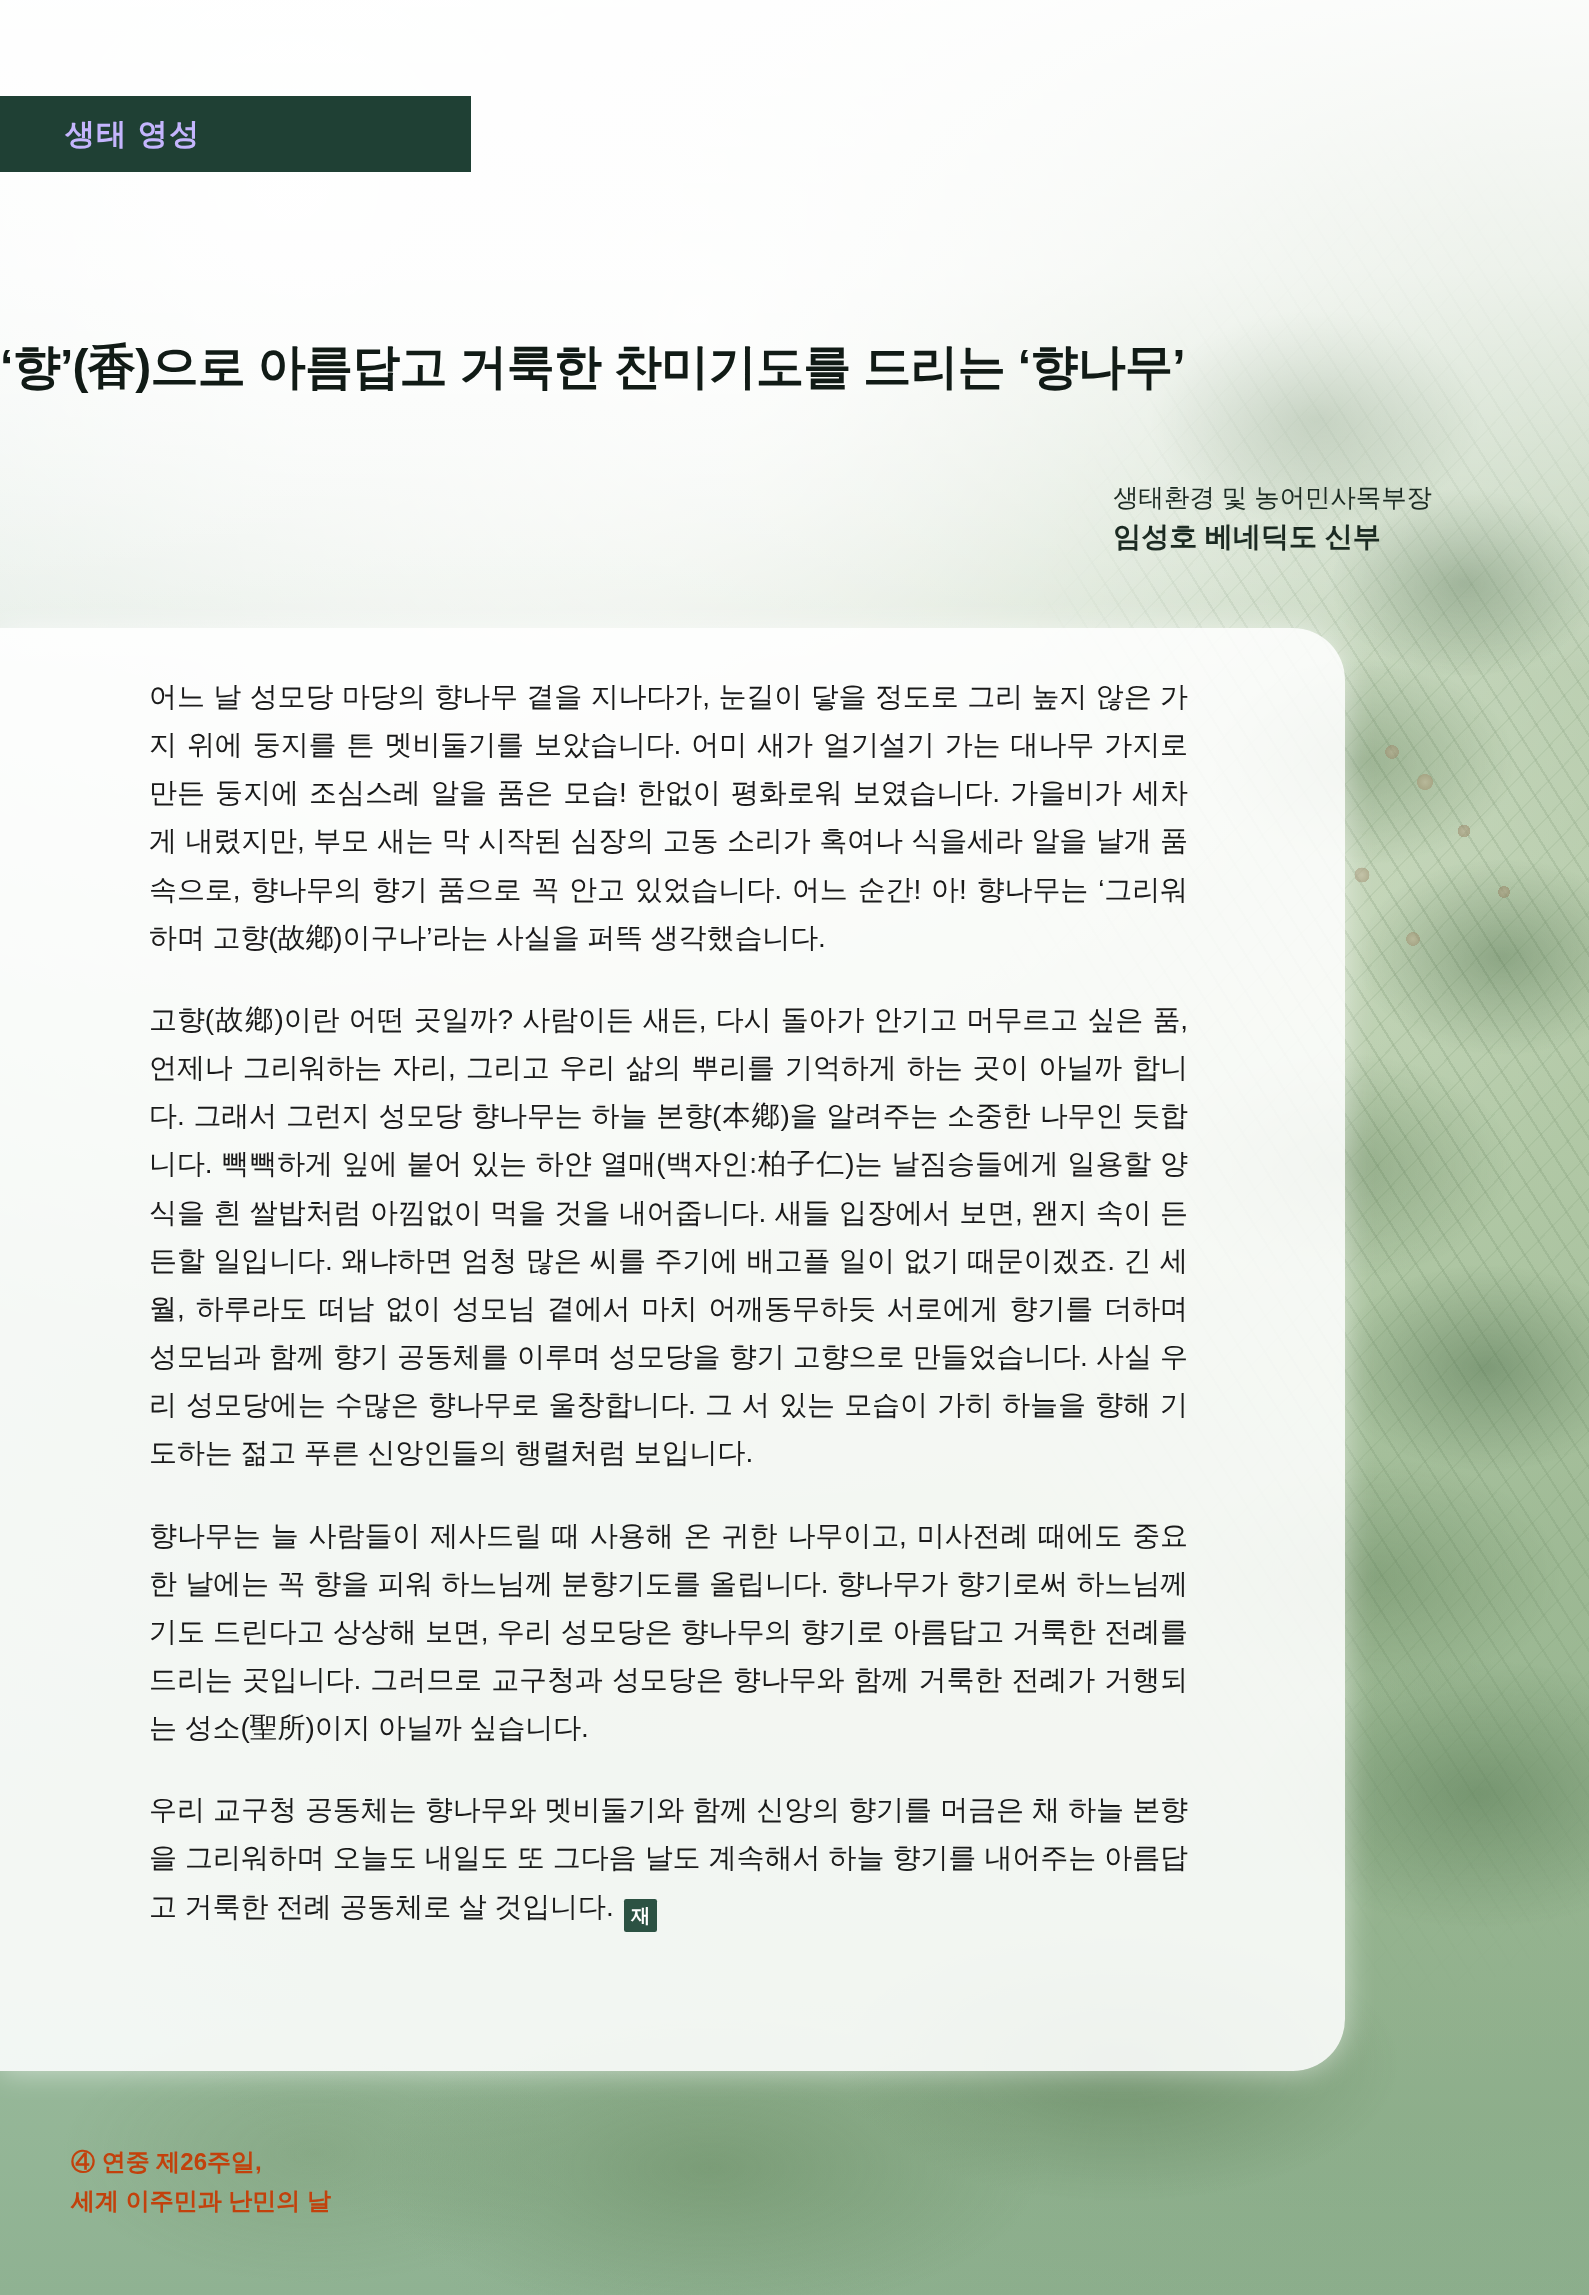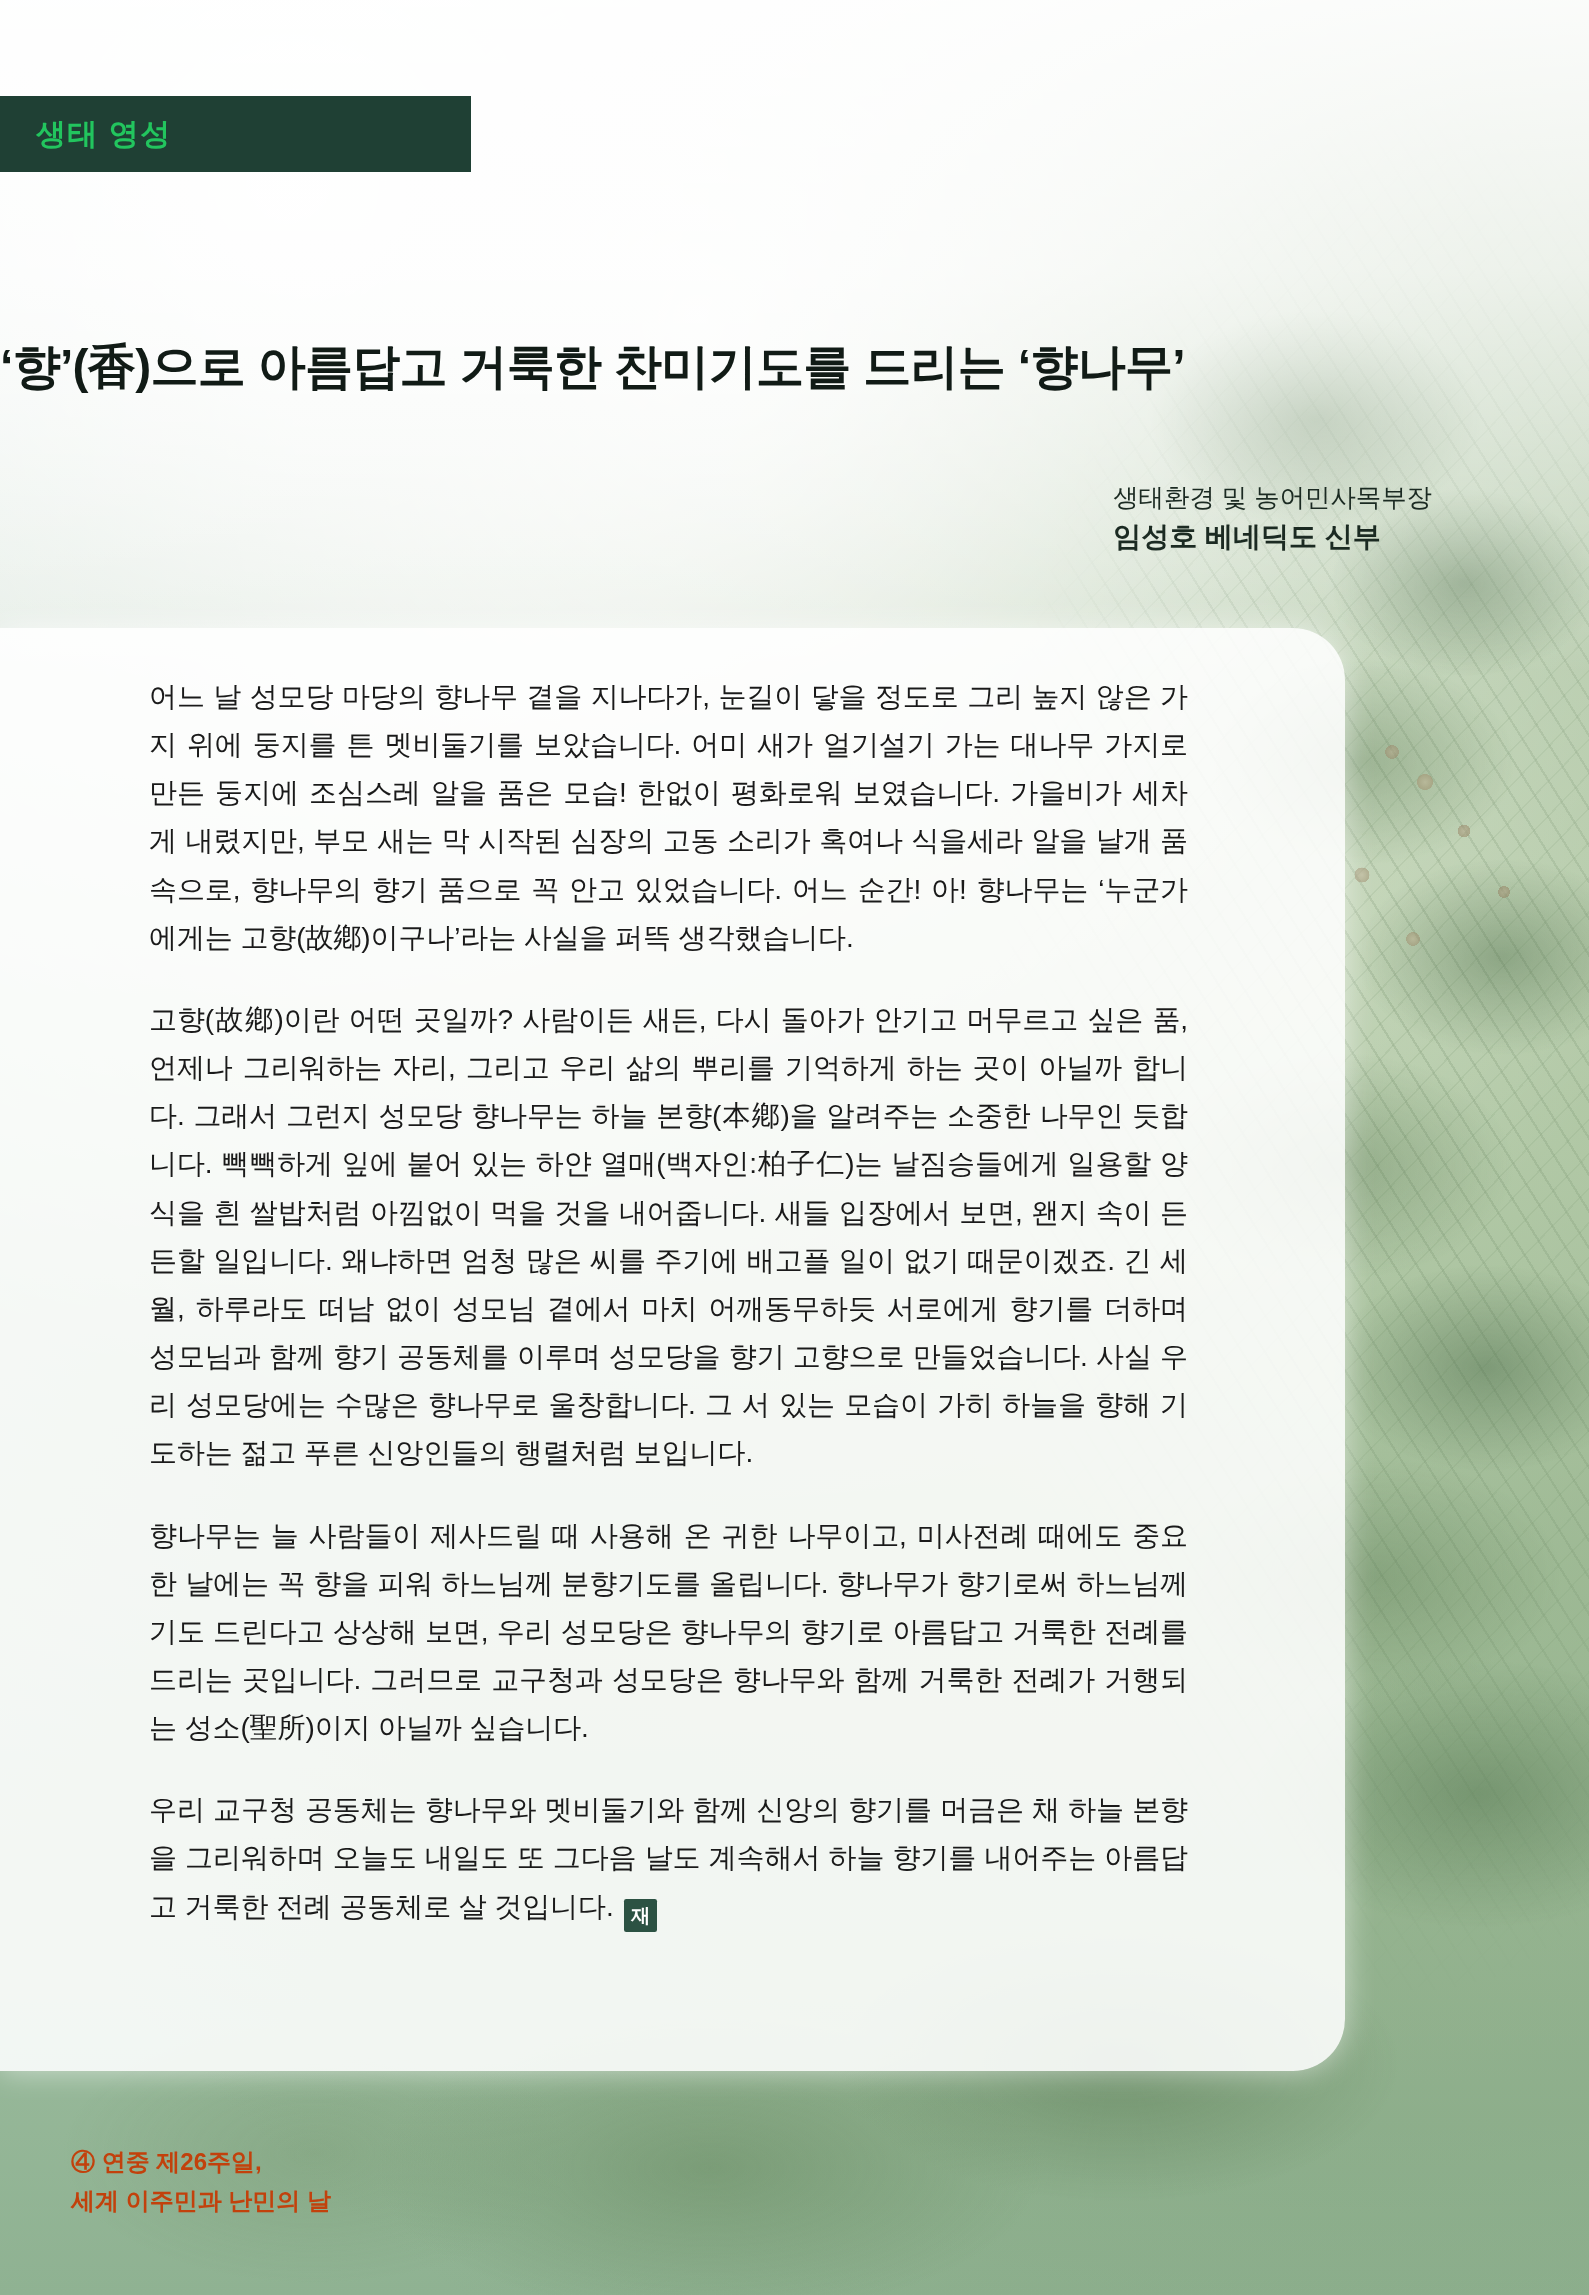"생태 영성" .category-tag .label { color: #22c55e -> #c4b5fd; margin-left: 36px -> 65px }
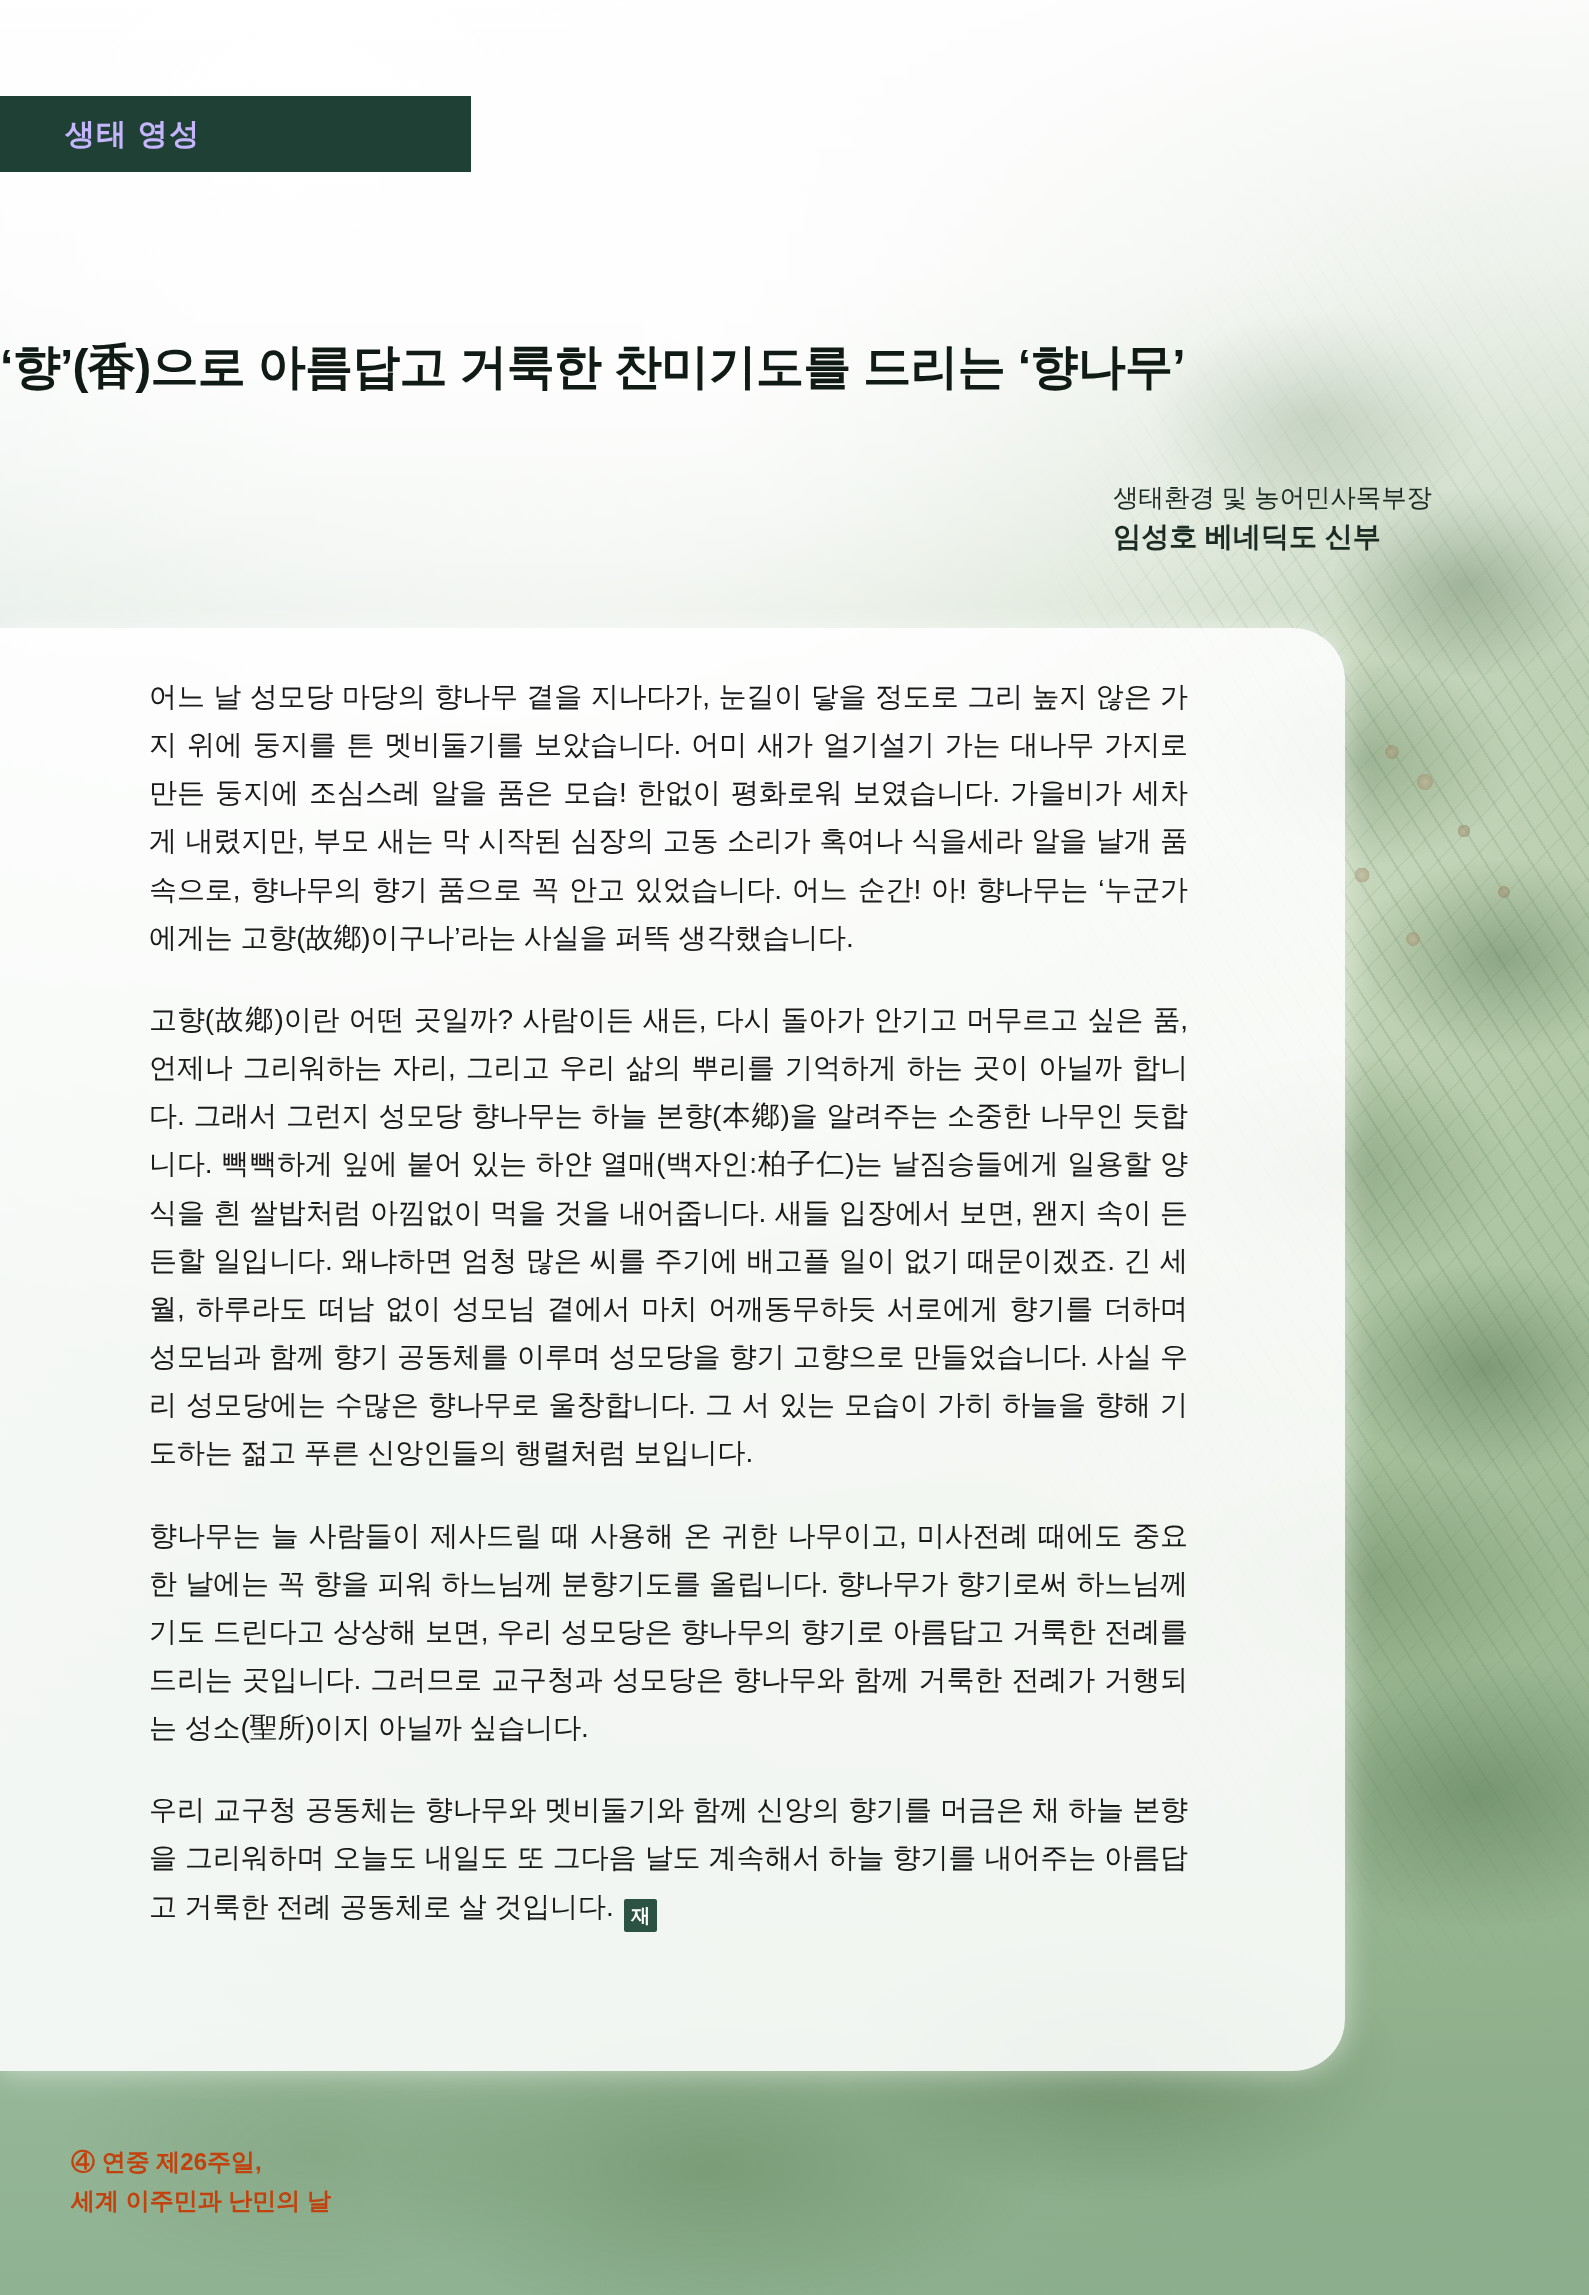"어느 날 성모당 마당의 향나무" p { text: 누군가에게는 -> 그리워하며 }
